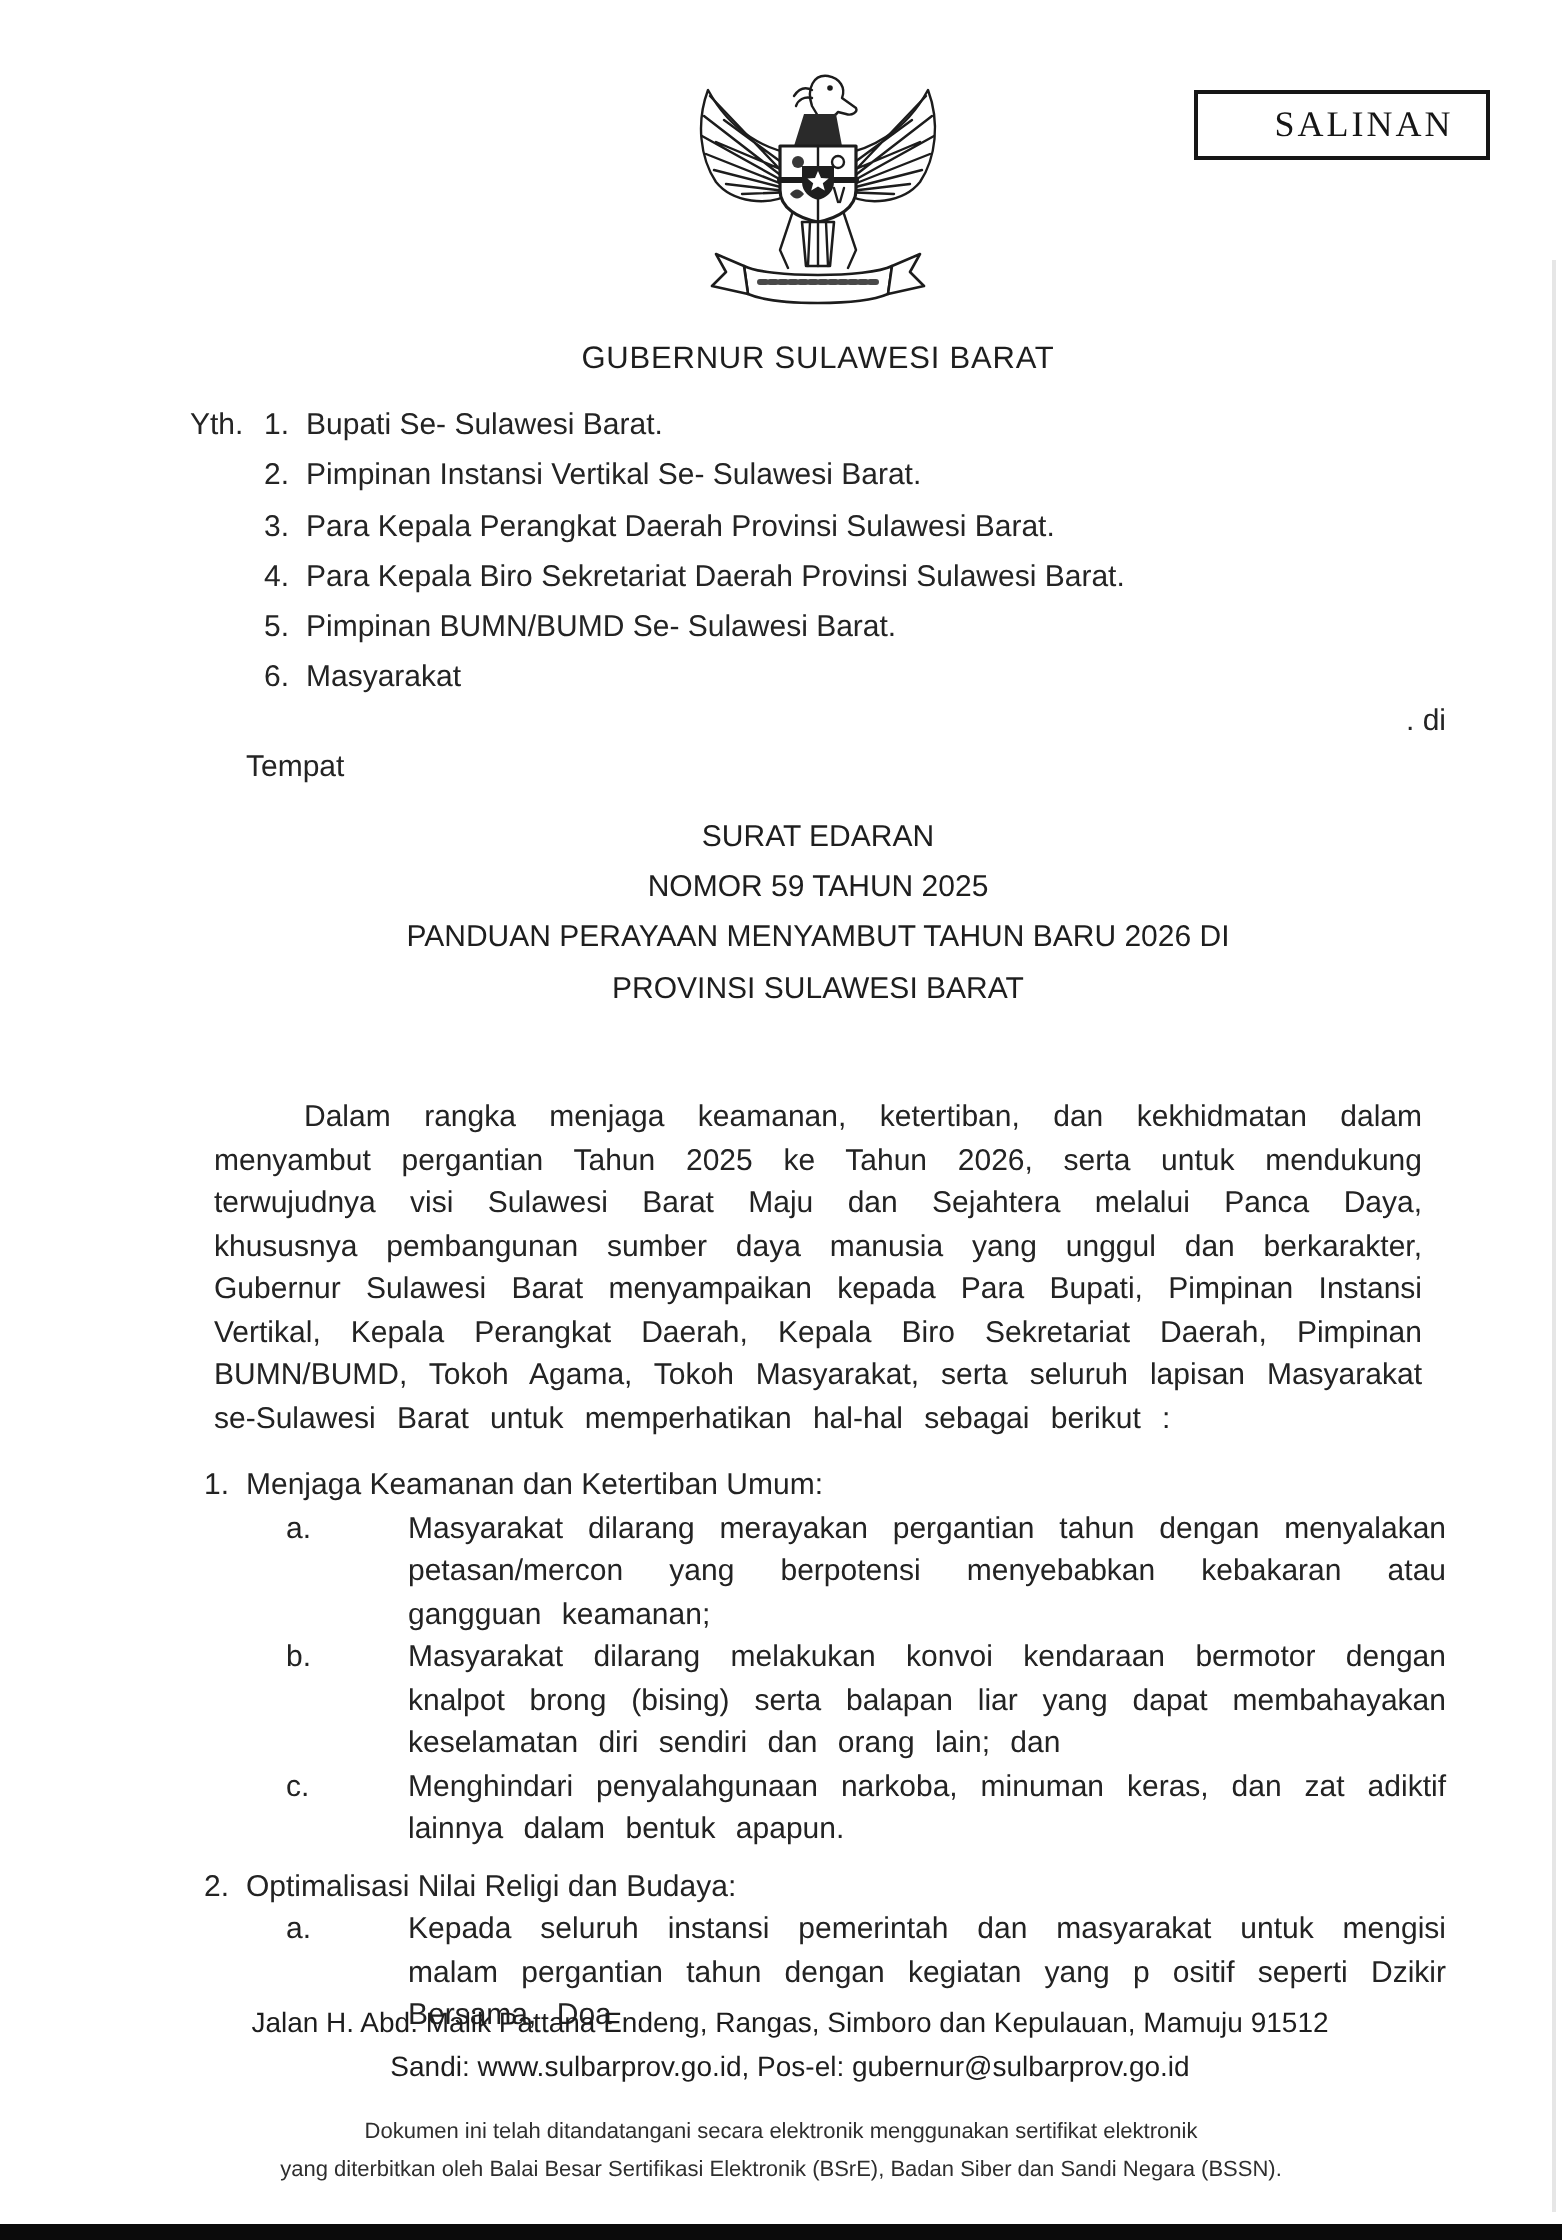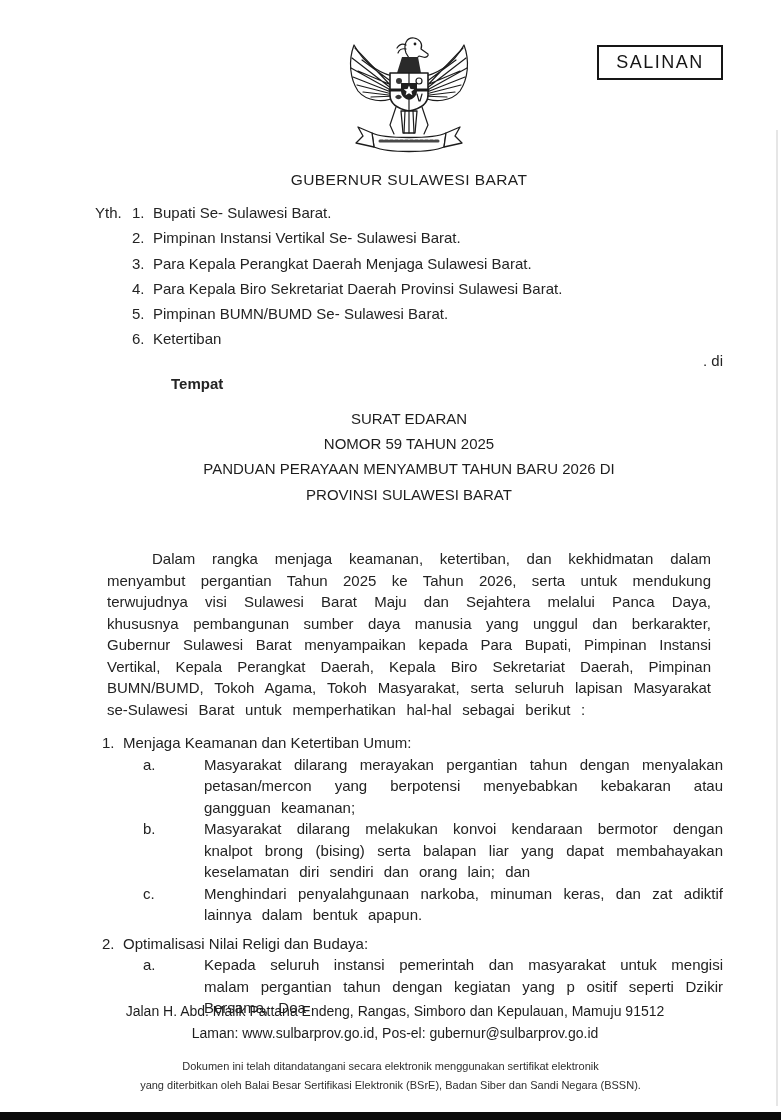"SALINAN" .salinan-box { font-family: Liberation Sans, sans-serif -> Liberation Serif, serif; padding-left: none -> 22px }
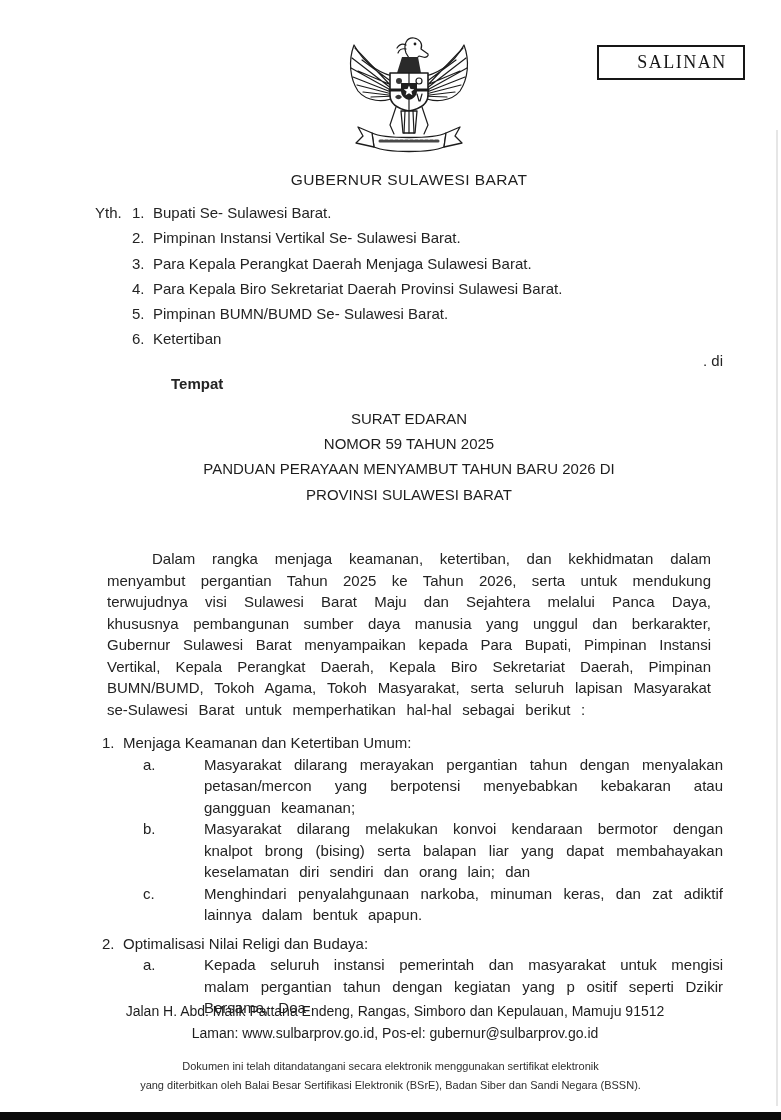"Para Kepala Perangkat Daerah Menjaga" span.addr-txt { text: Menjaga -> Provinsi }
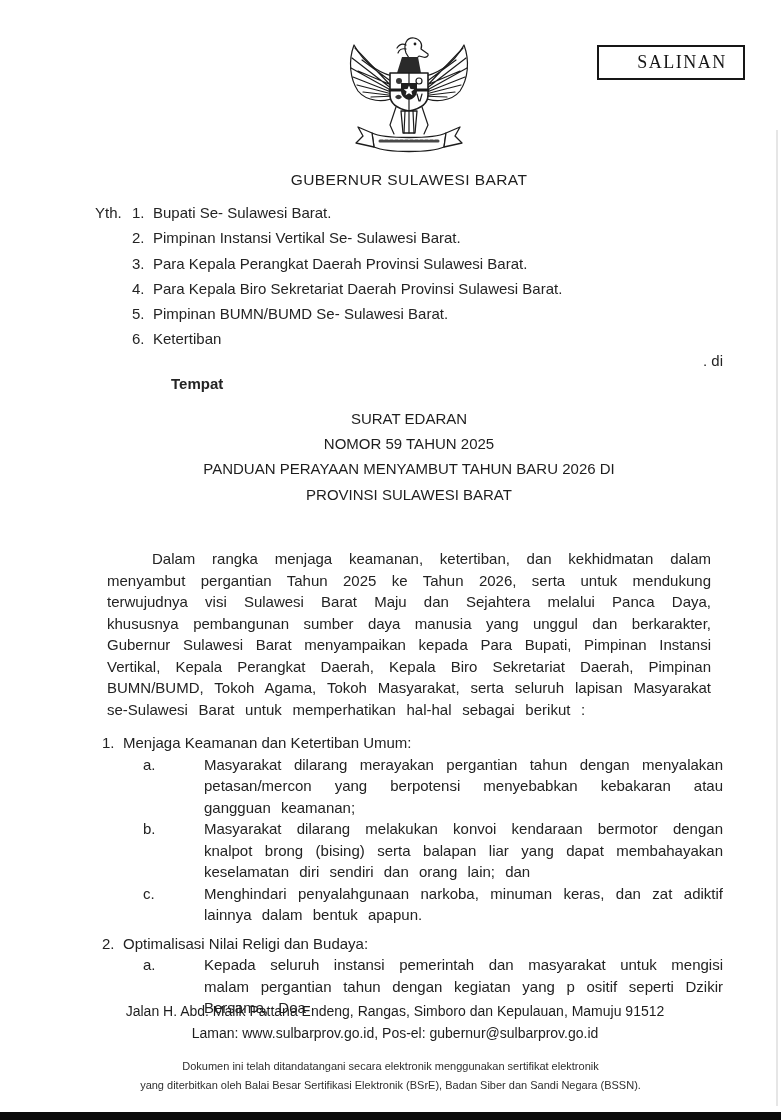"Ketertiban" span.addr-txt { text: Ketertiban -> Masyarakat }
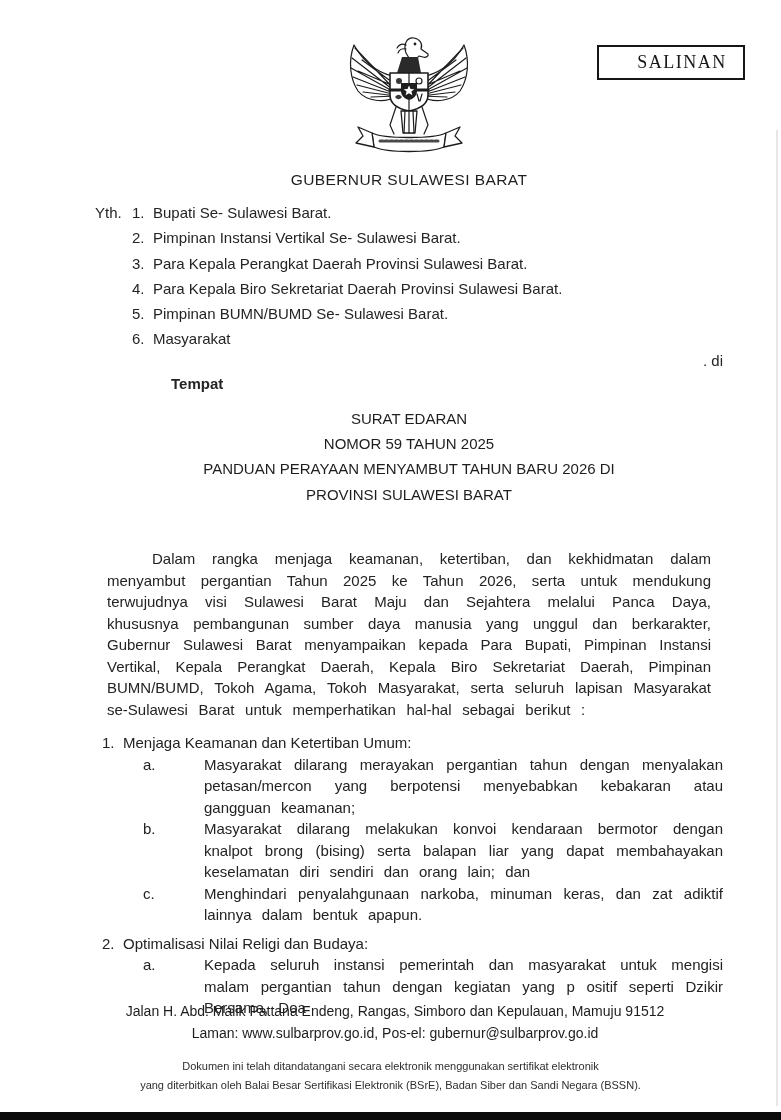"Tempat" .addr-place { font-weight: bold -> none; margin-left: 76px -> 28px }
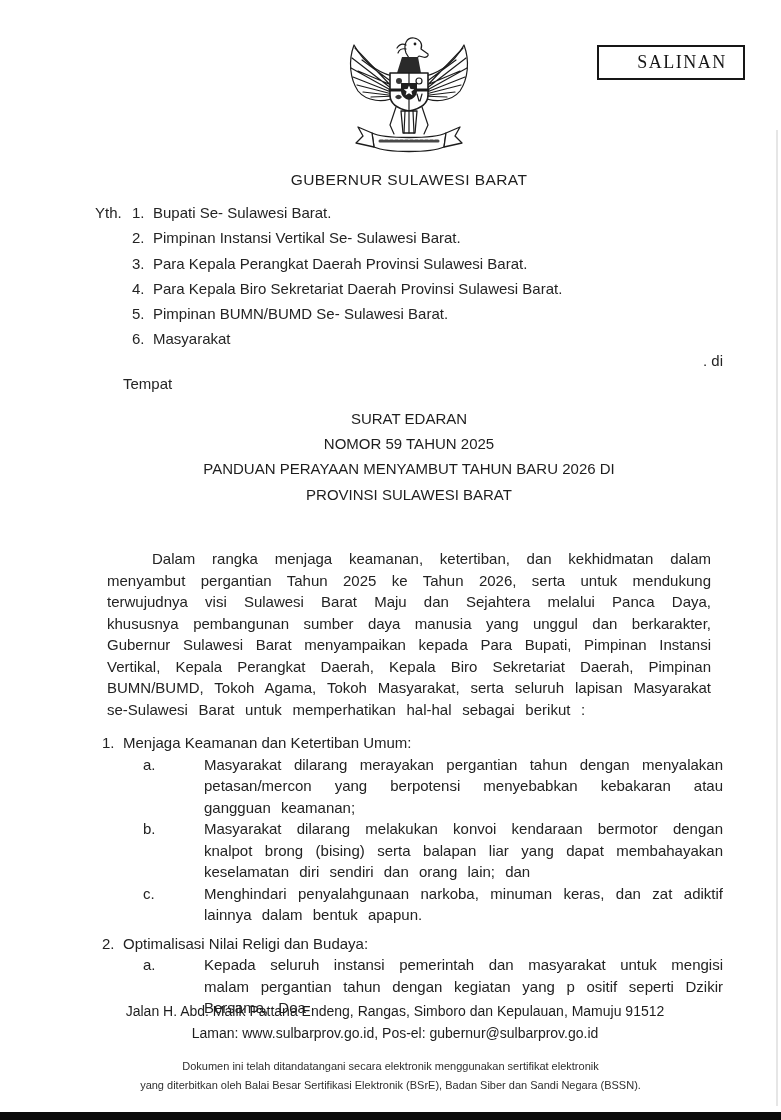"Laman: www.sulbarprov.go.id, Pos-el:" div { text: Laman -> Sandi }
